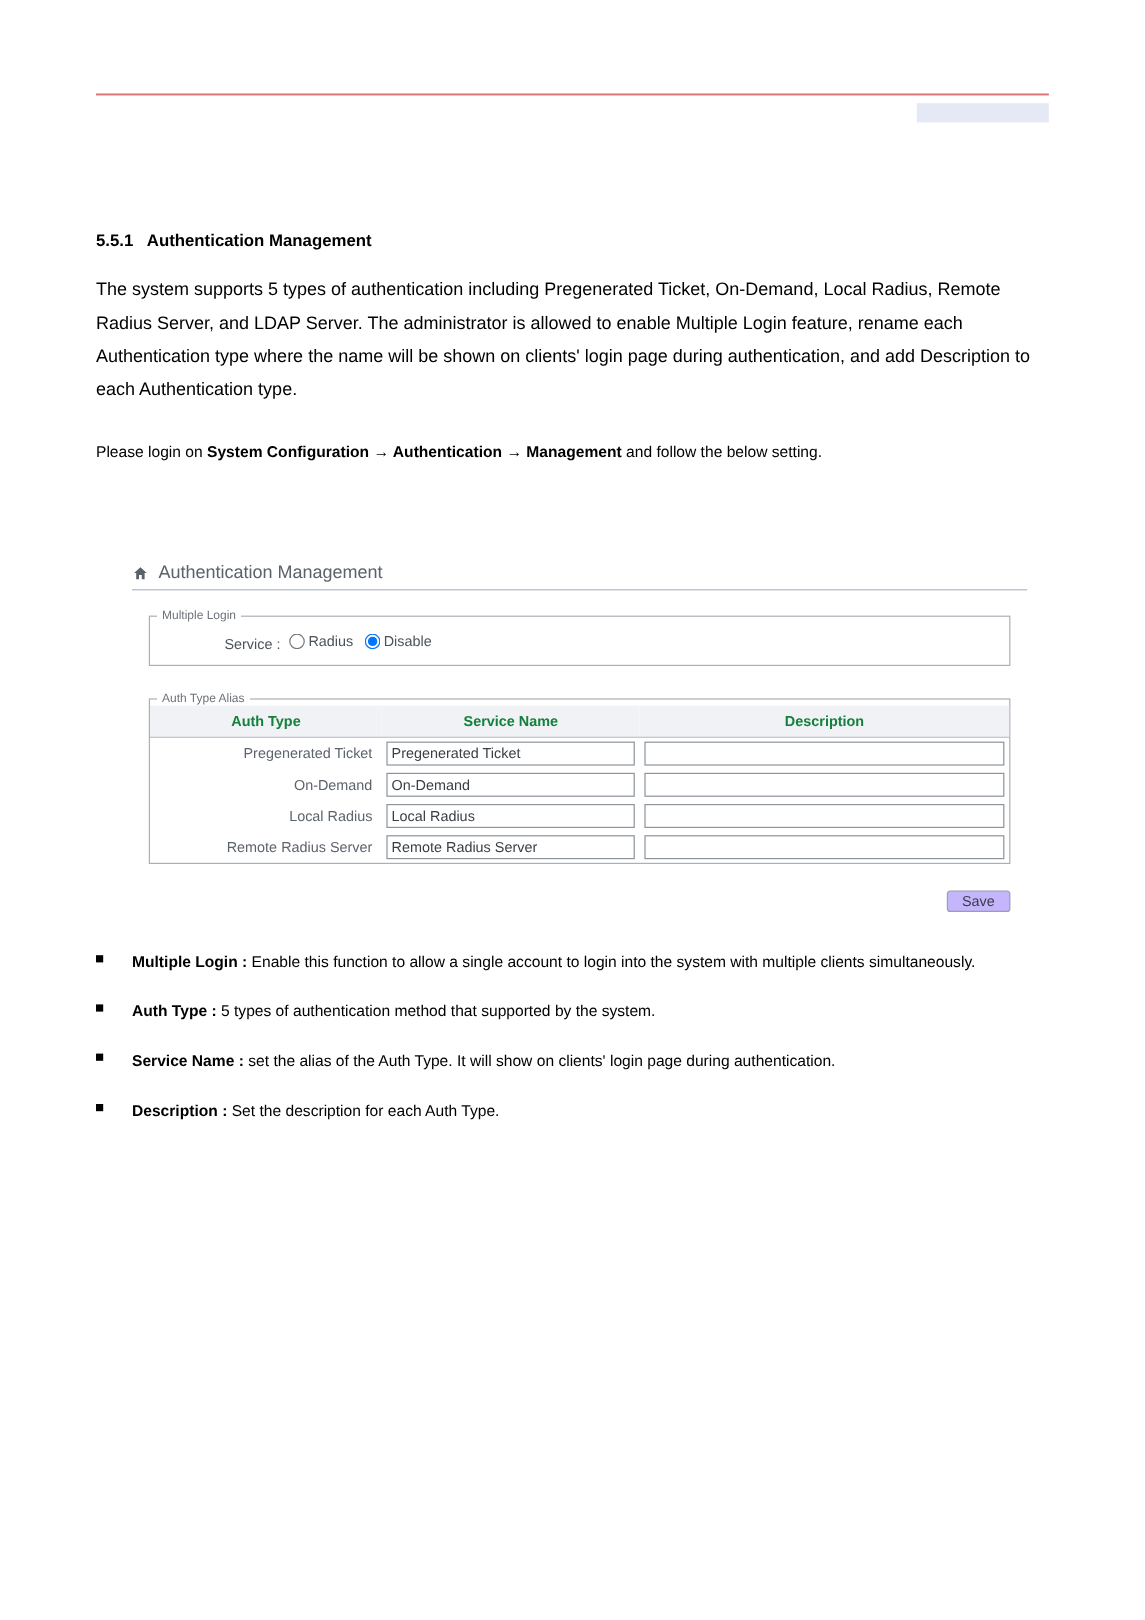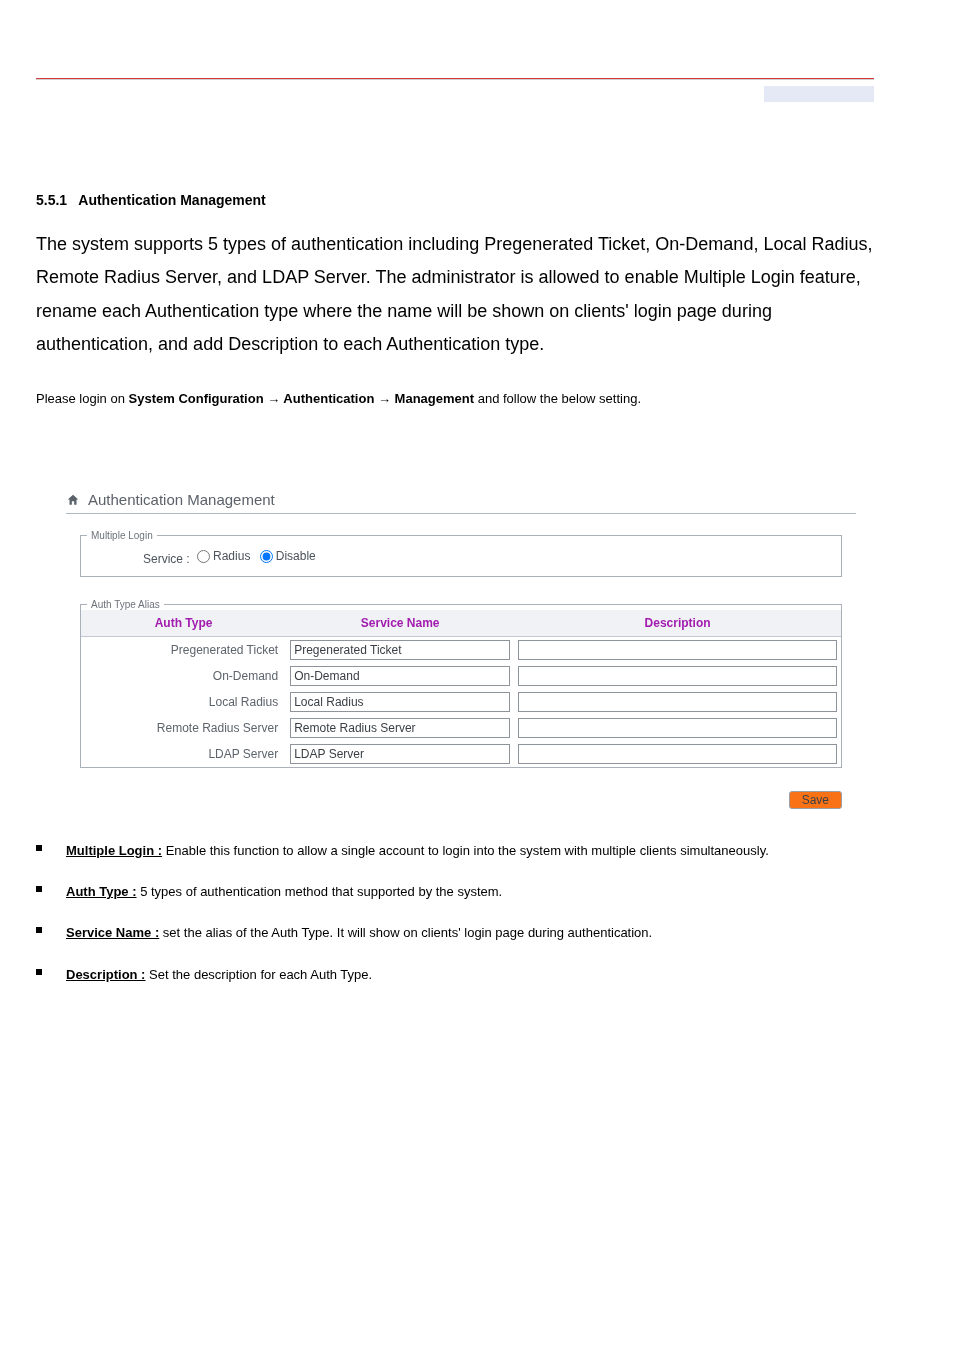"5.5.1 Authentication Management" .page { padding: 78px 80px 0 36px -> 78px 80px 0 80px }
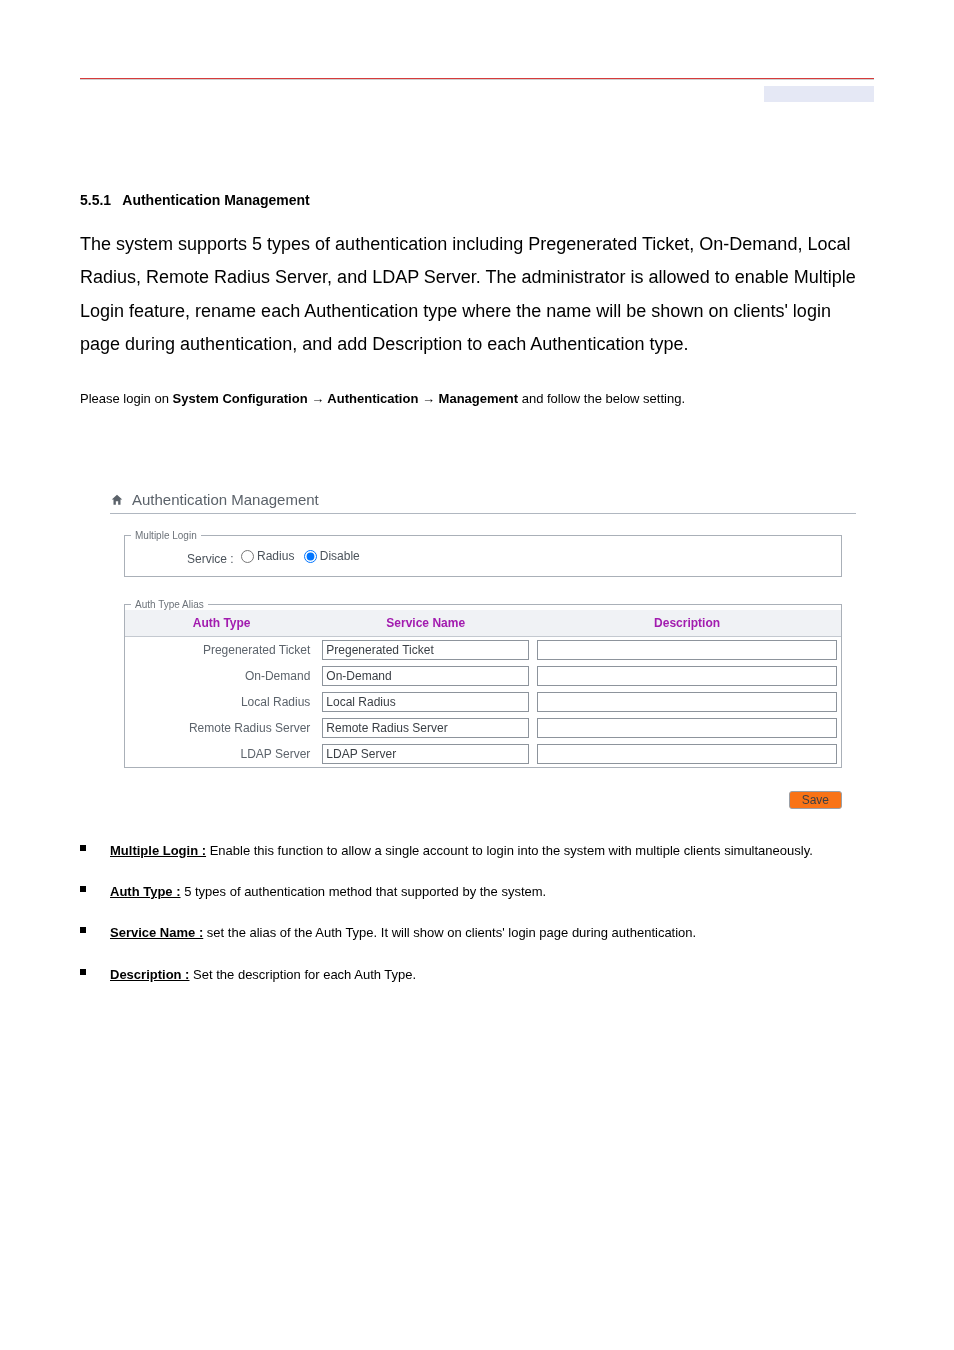"The system supports 5 types" .body-text { font-size: 18px -> 15px }
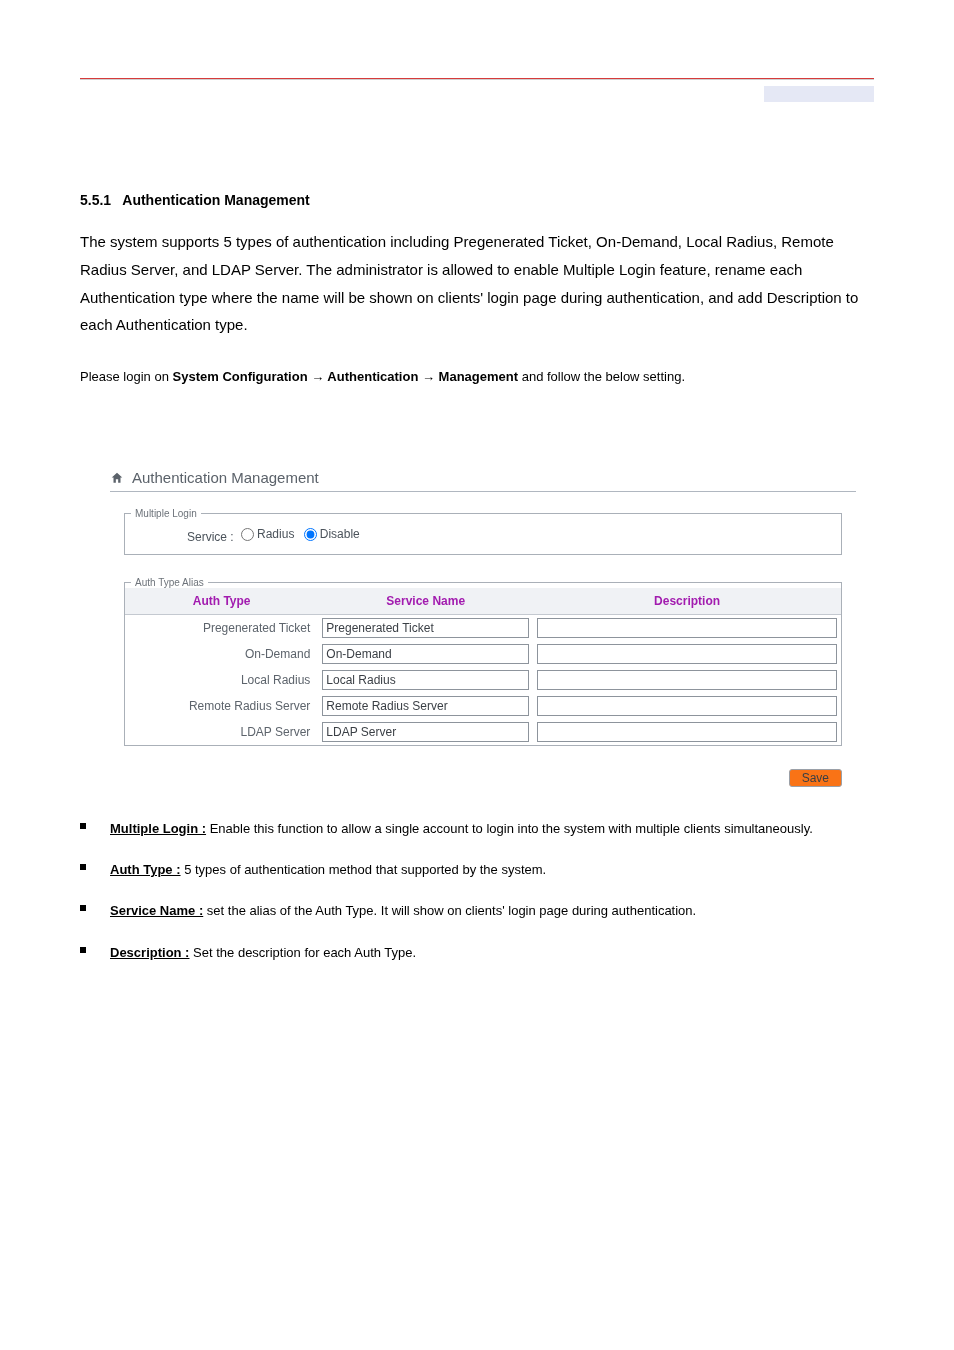"Auth Type" .alias-table thead th { color: #a21caf -> #15803d }
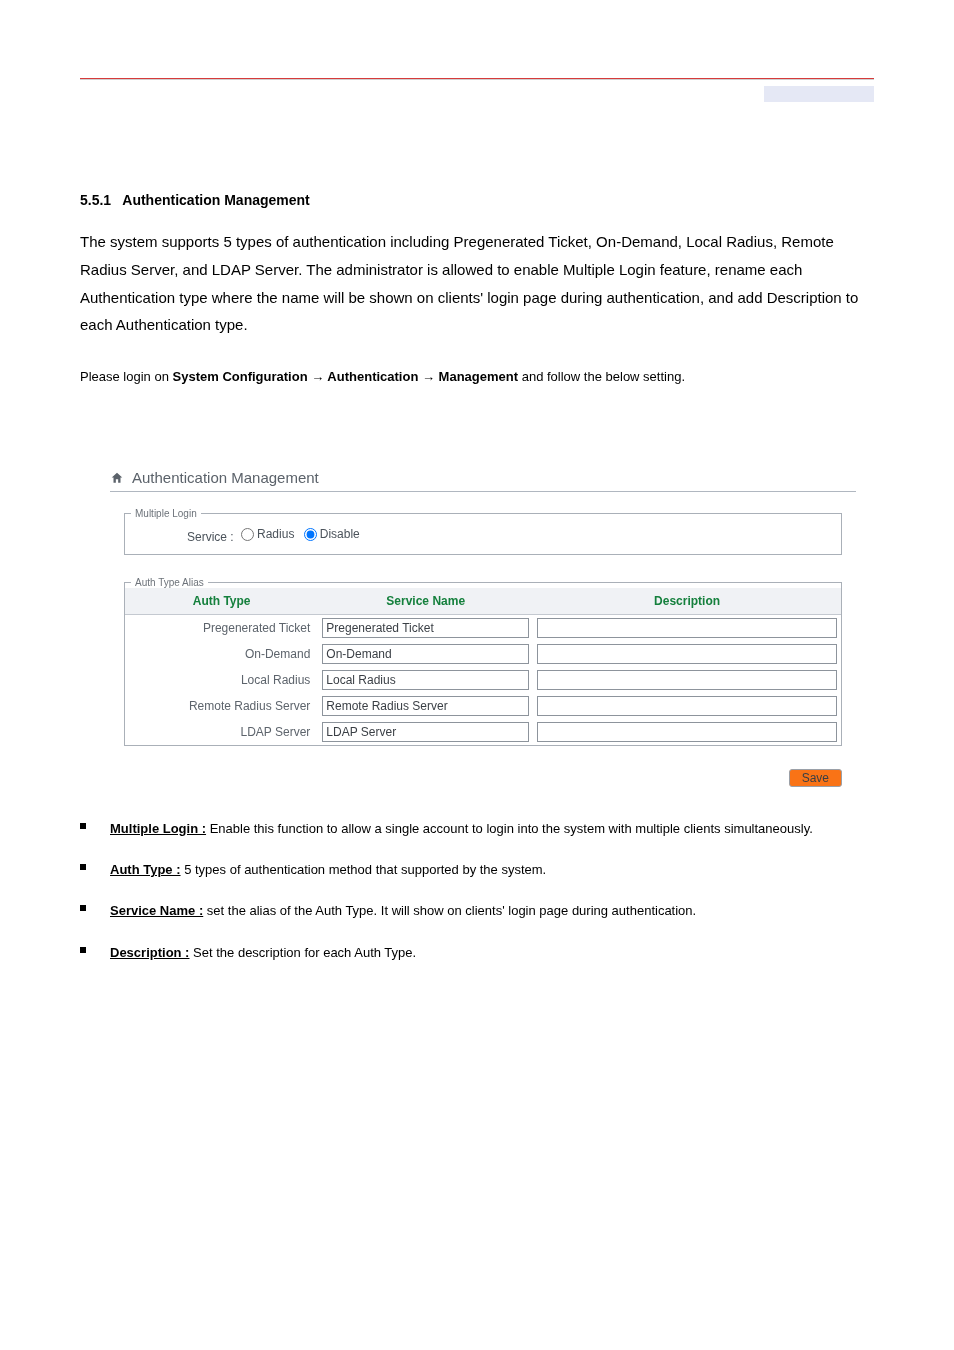"LDAP Server" tr { html: <tr> <td>LDAP Server</td> <td><input></td> <td><input></td> </tr> -> none }
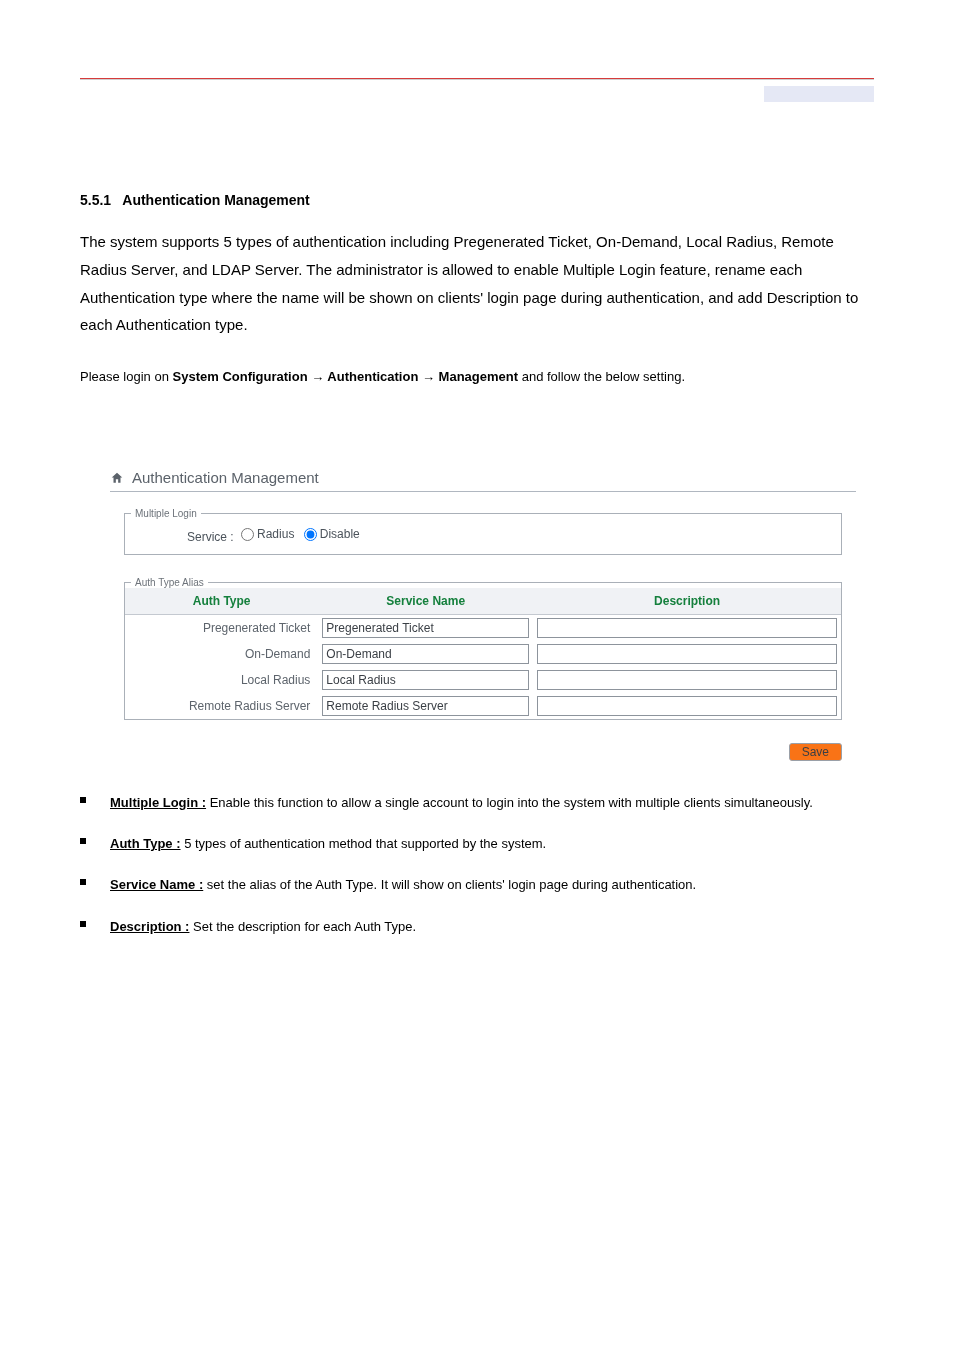"Save" .save-btn { background: #f97316 -> #c4b5fd }
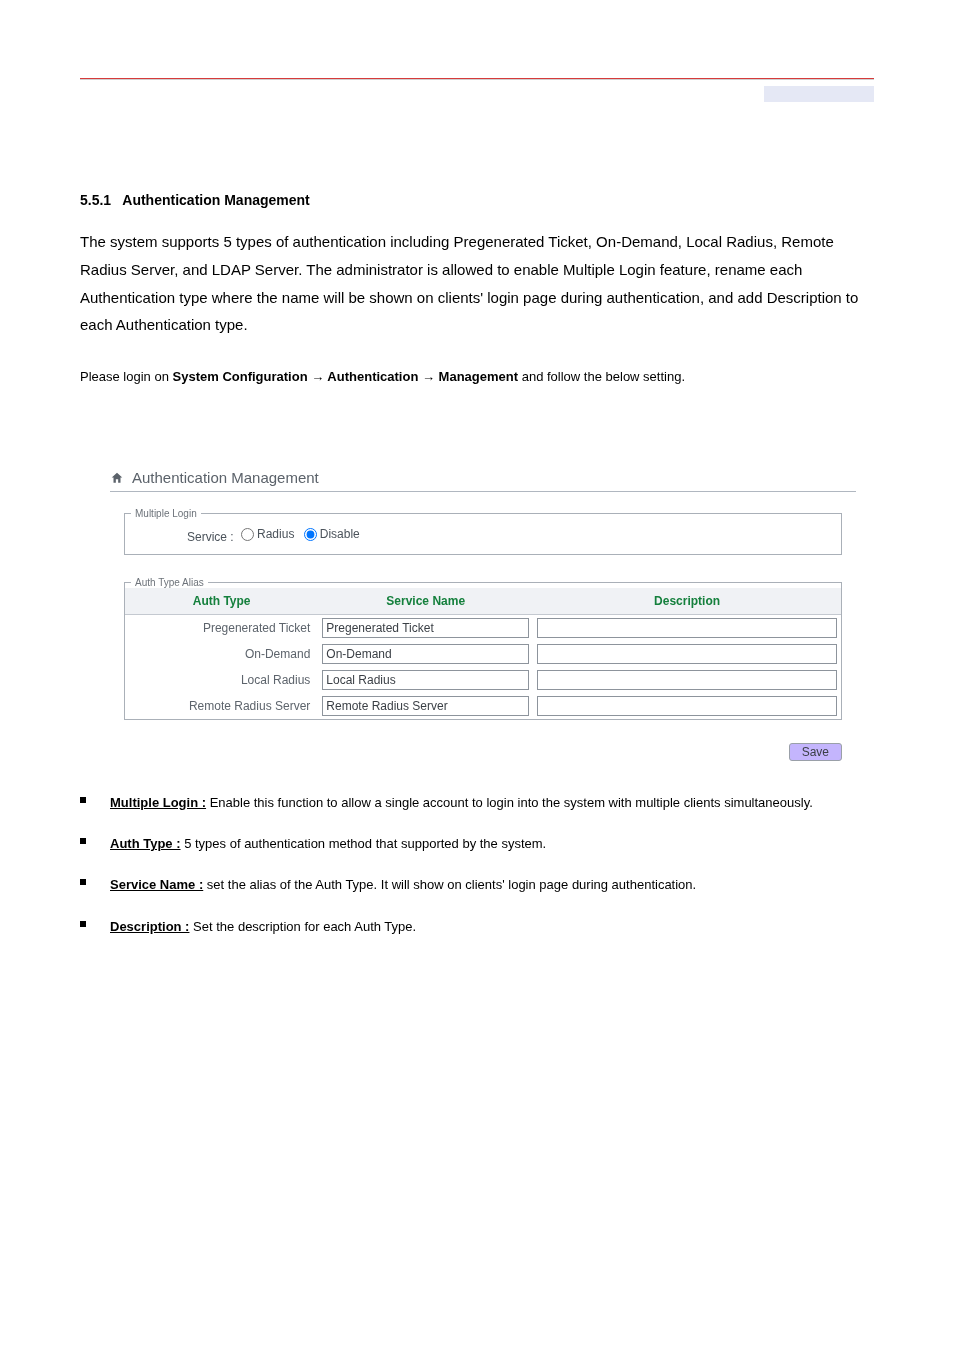"Multiple Login :" .bullets .ttl { text-decoration: underline -> none }
